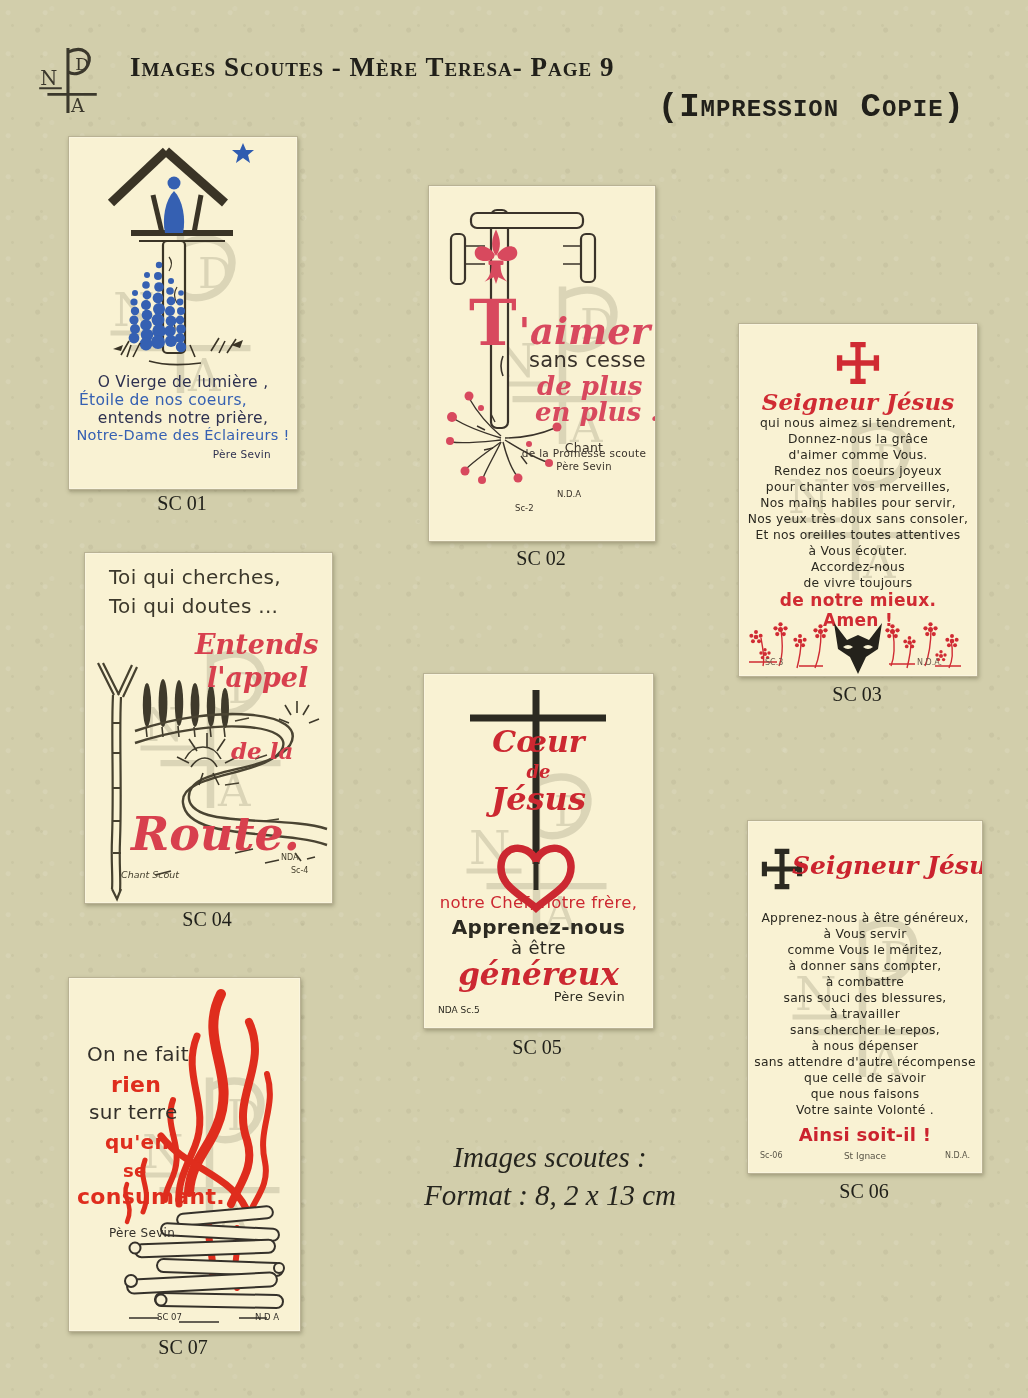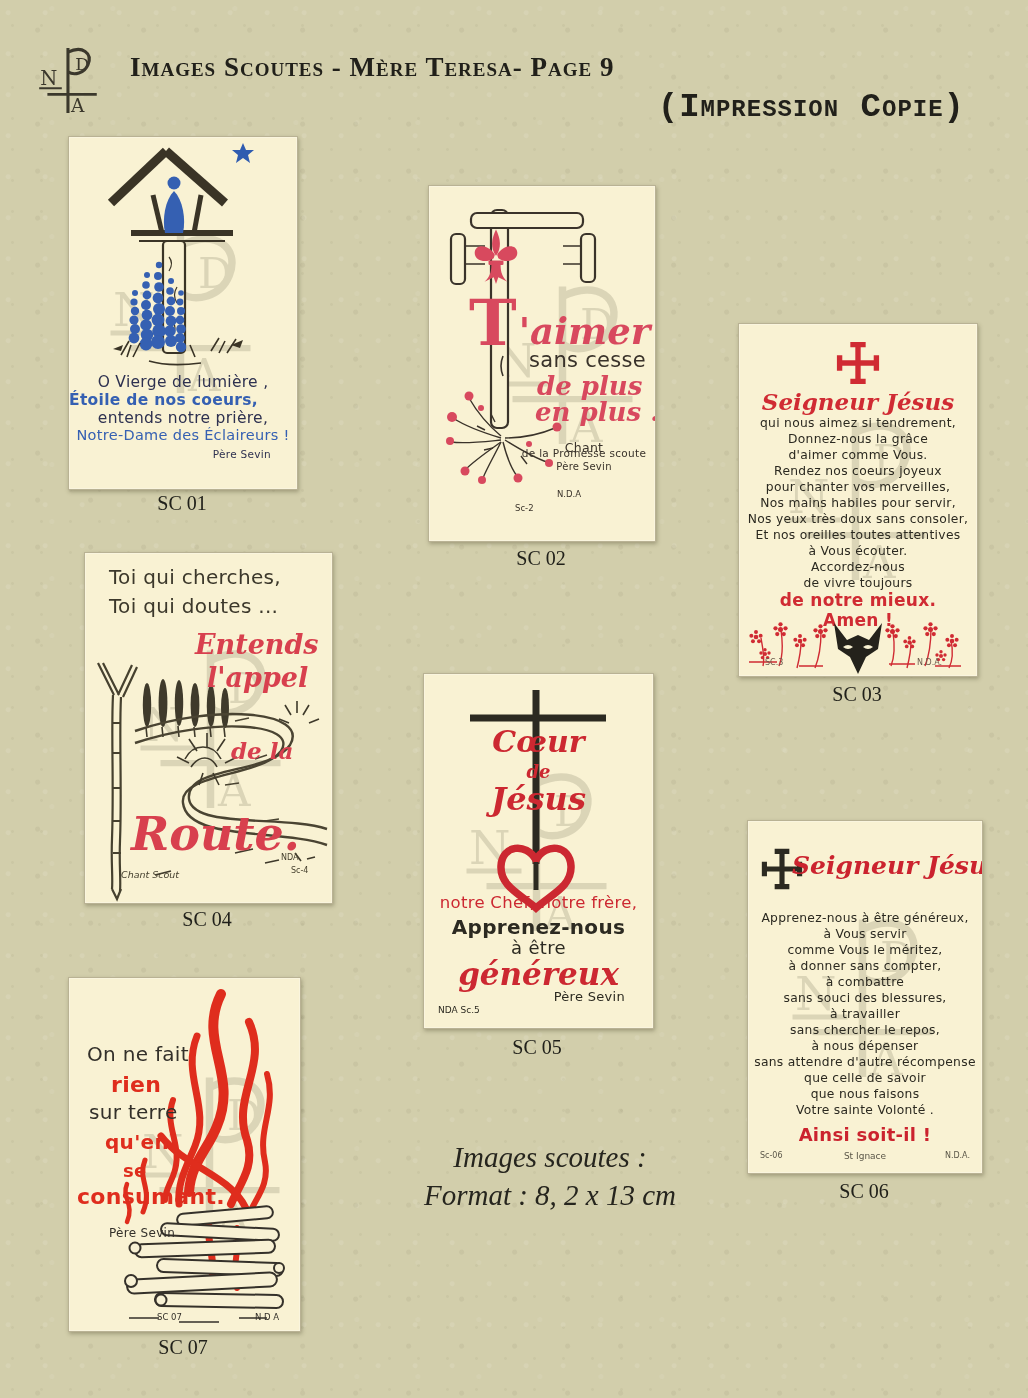"Étoile de nos coeurs," .c1 .l2 { font-weight: bold -> none }
